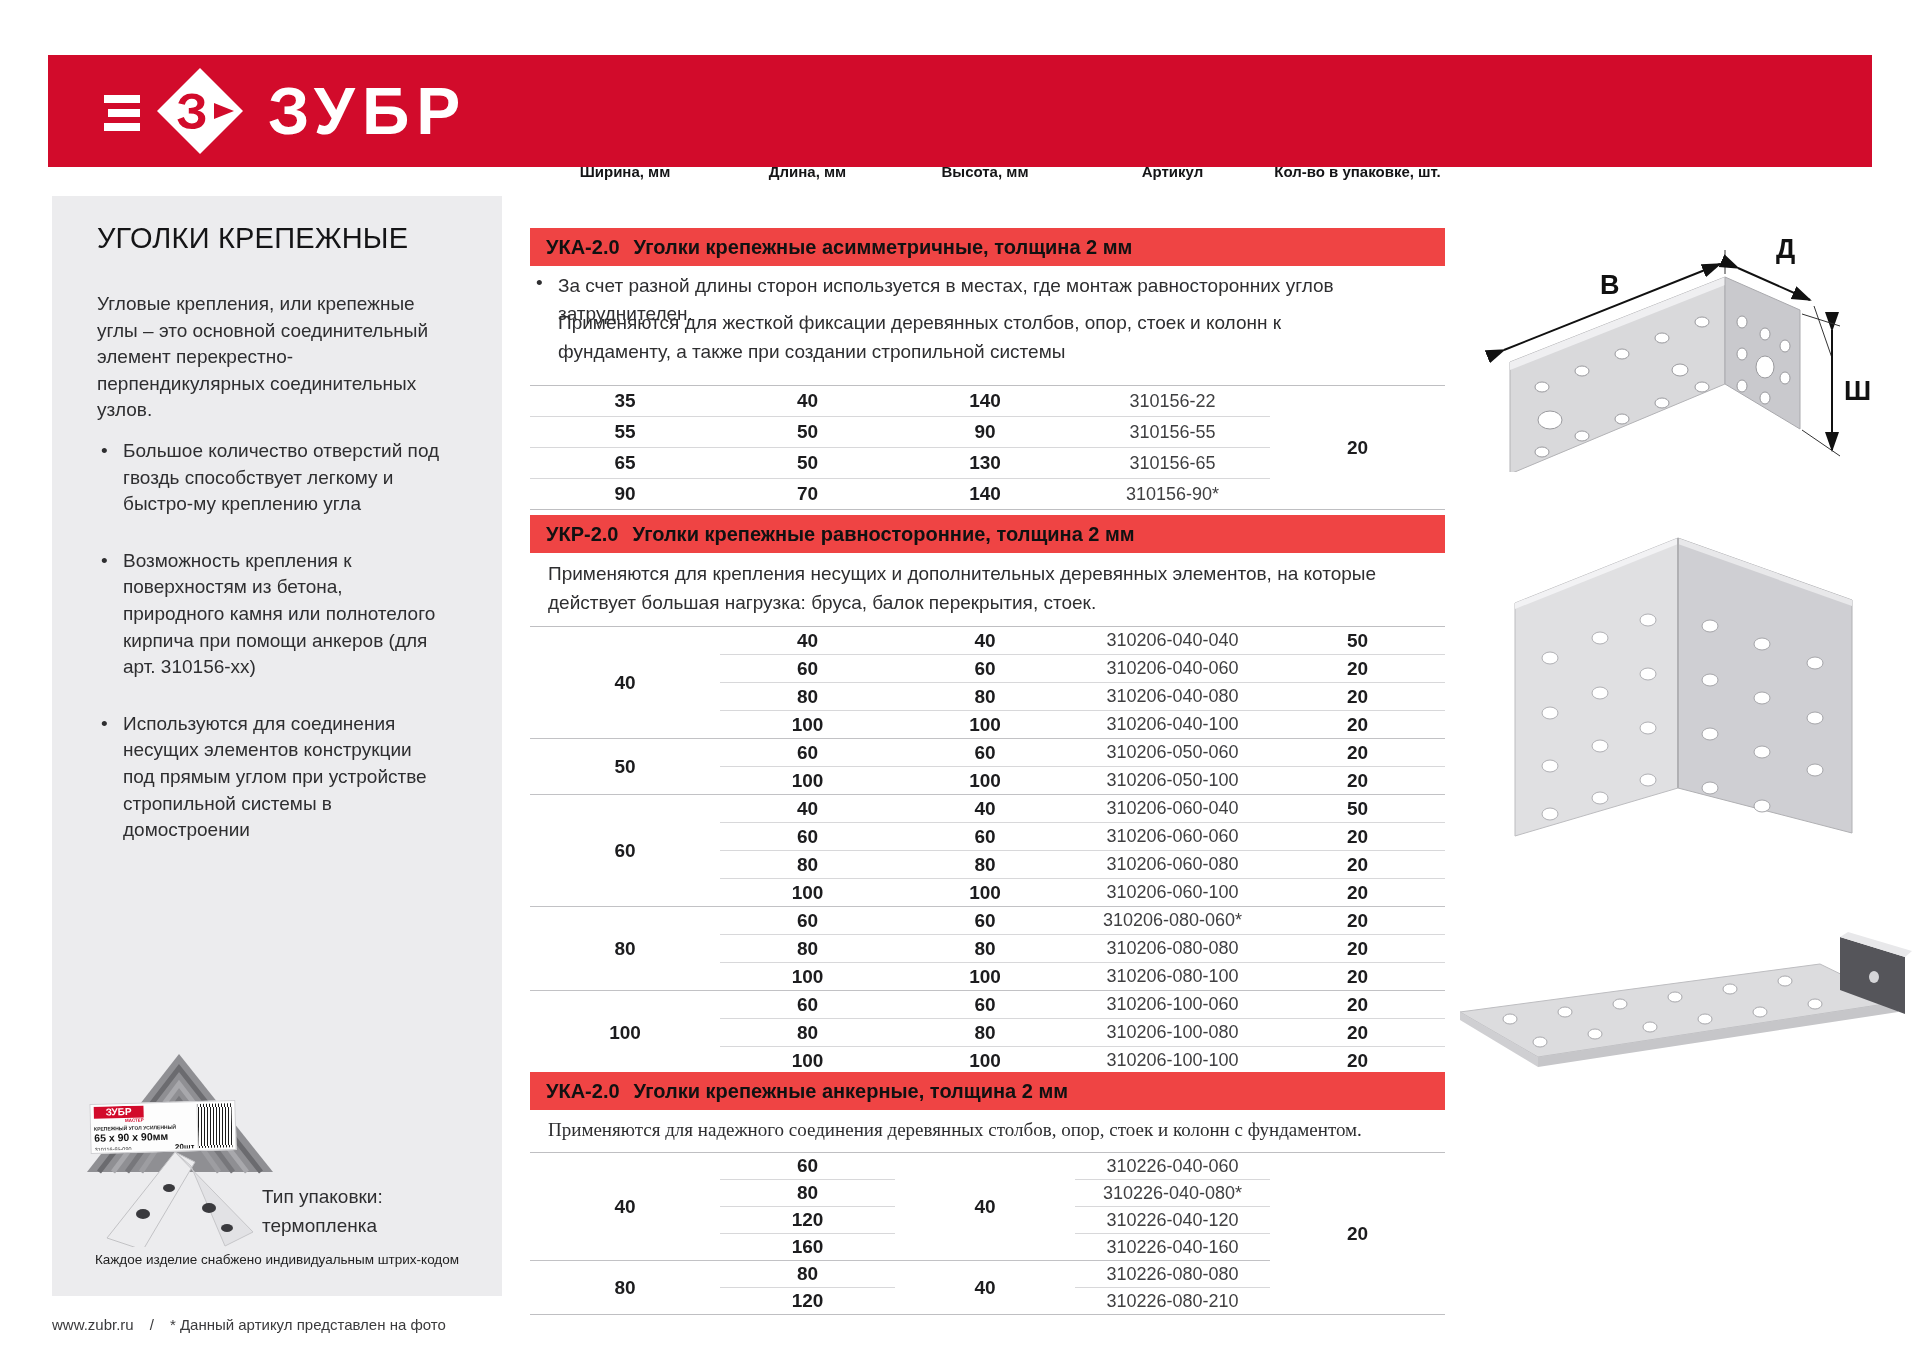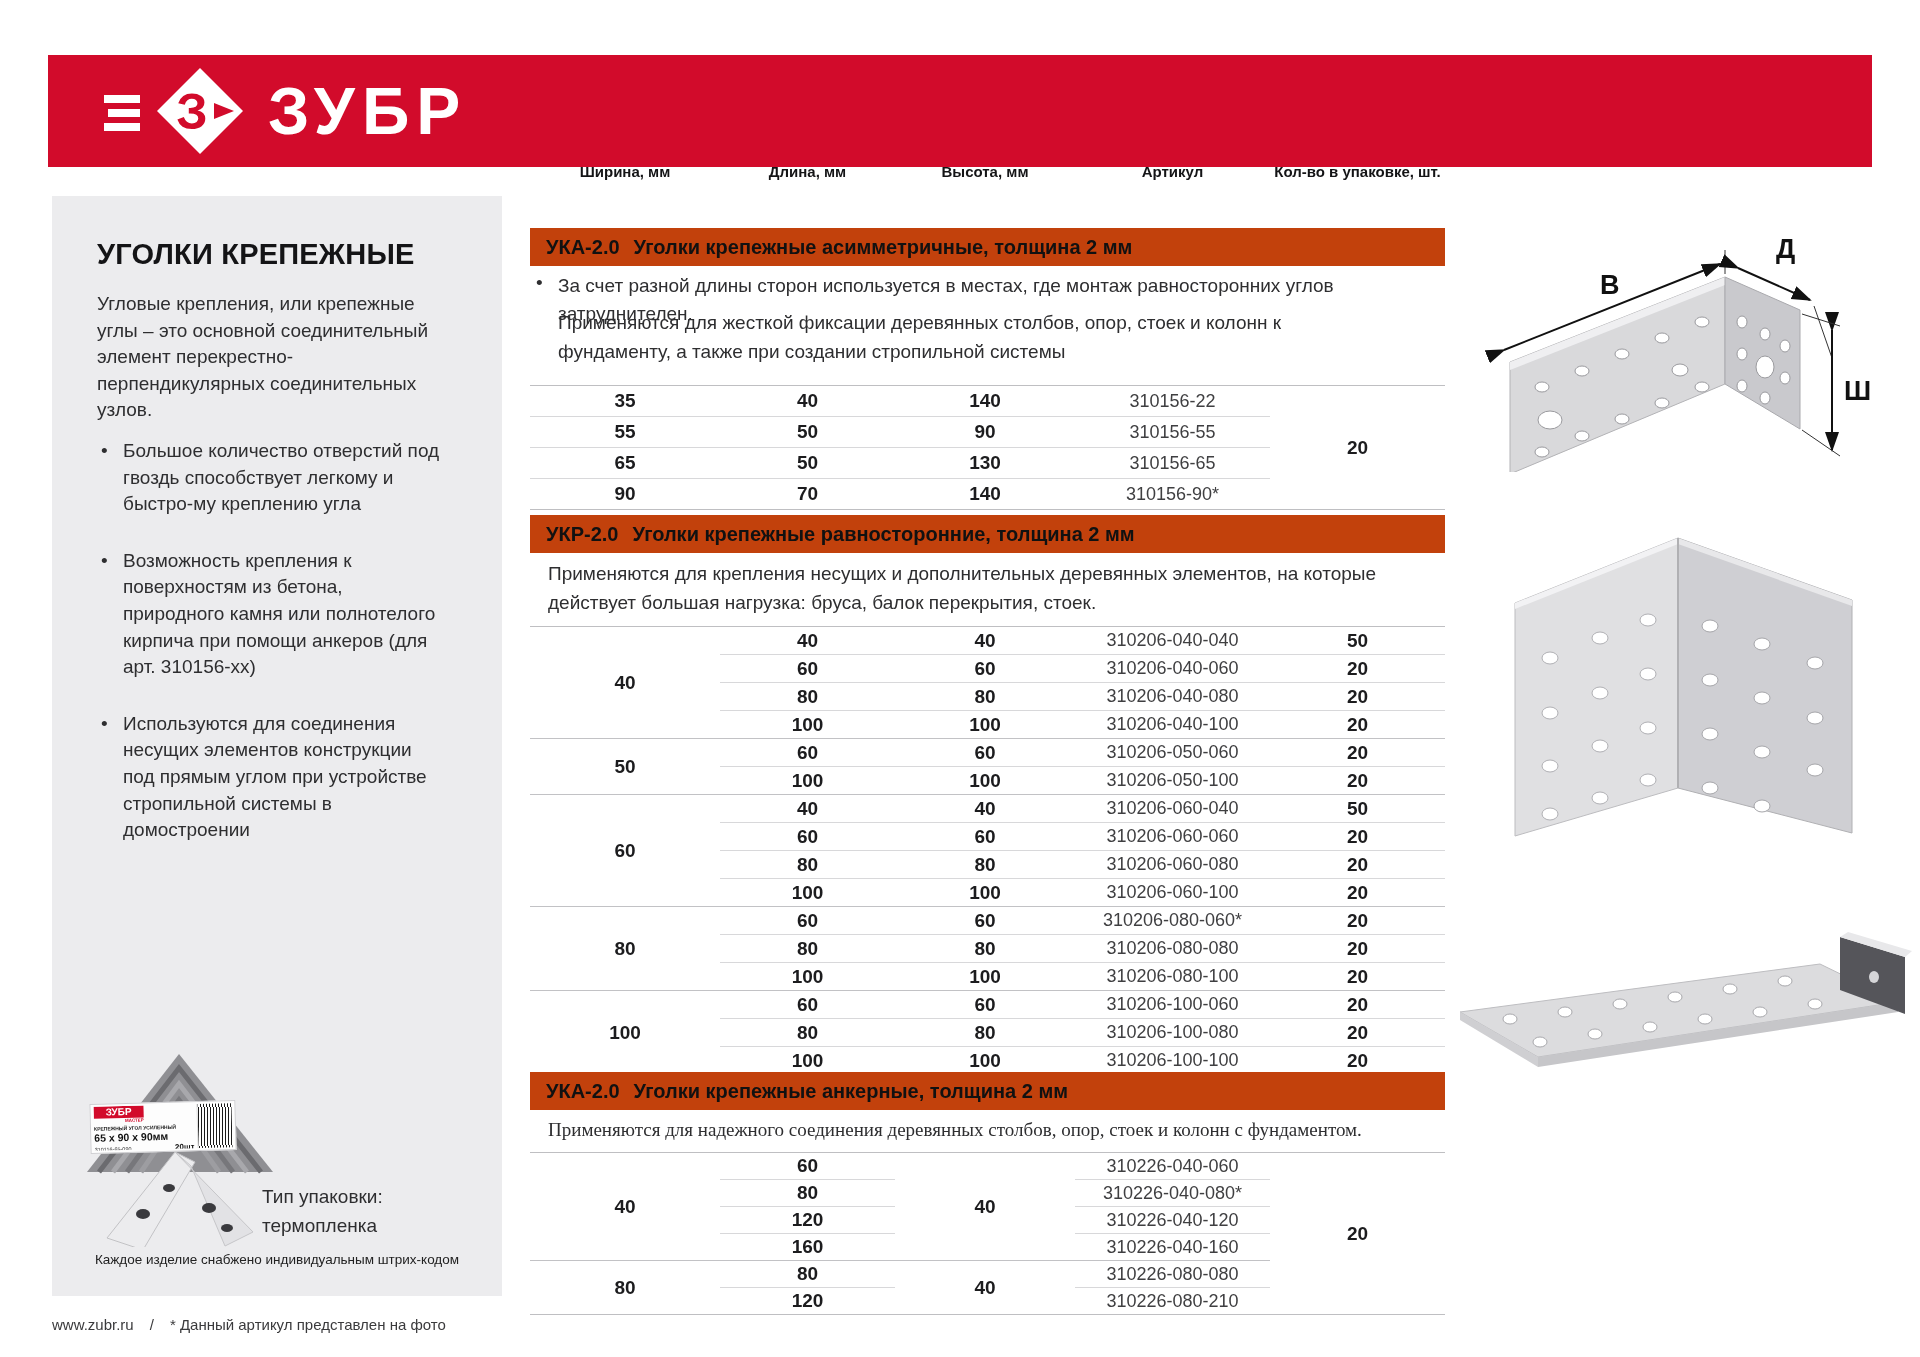"УГОЛКИ КРЕПЕЖНЫЕ" .sb-title { font-weight: 700 -> 400; top: 42px -> 26px }
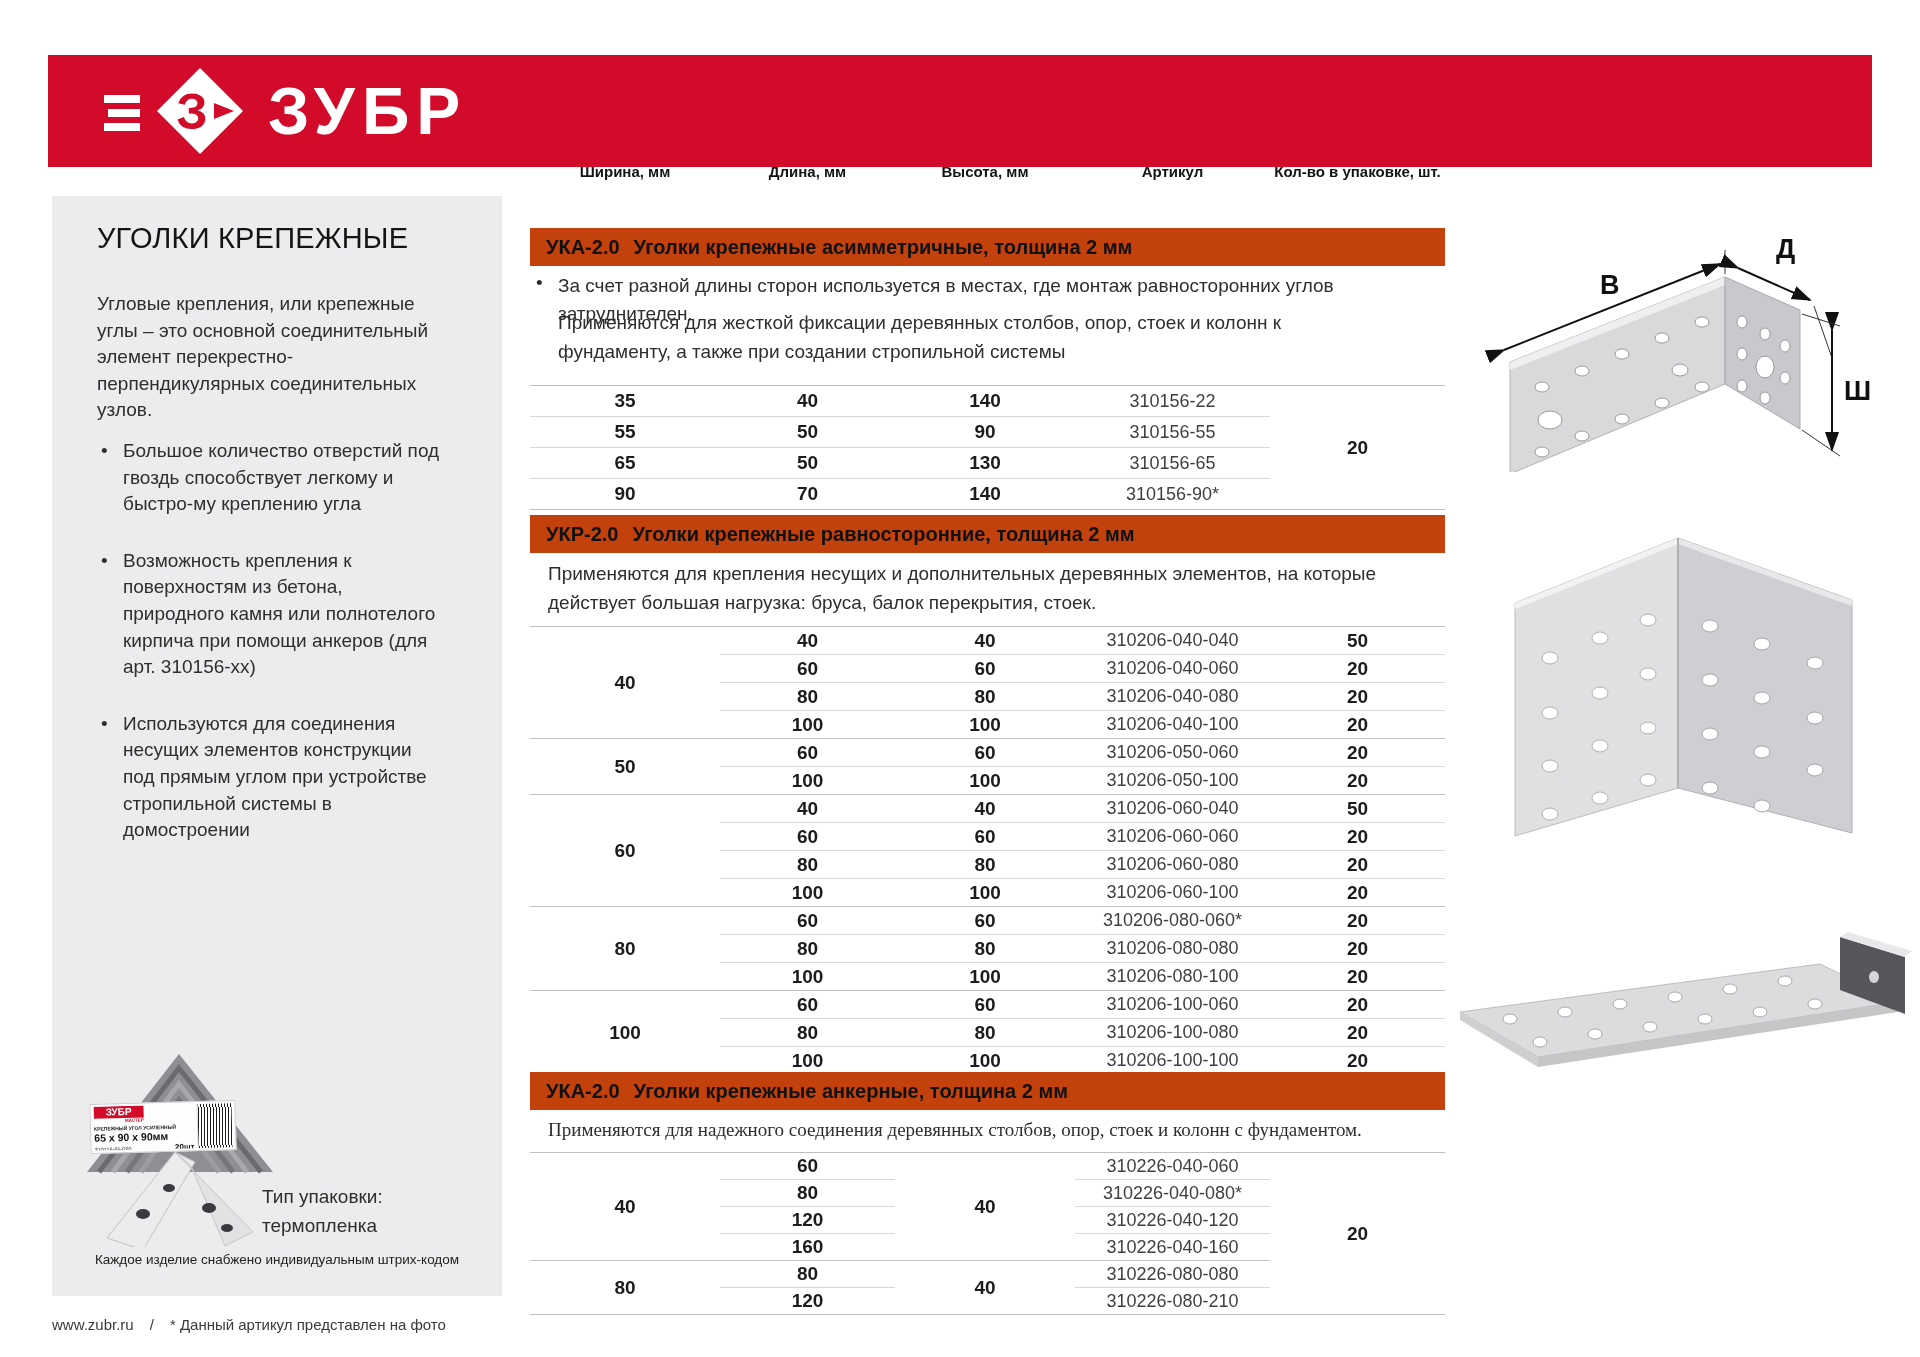"УКА-2.0" .secbar { background: #c2410c -> #ef4444 }
